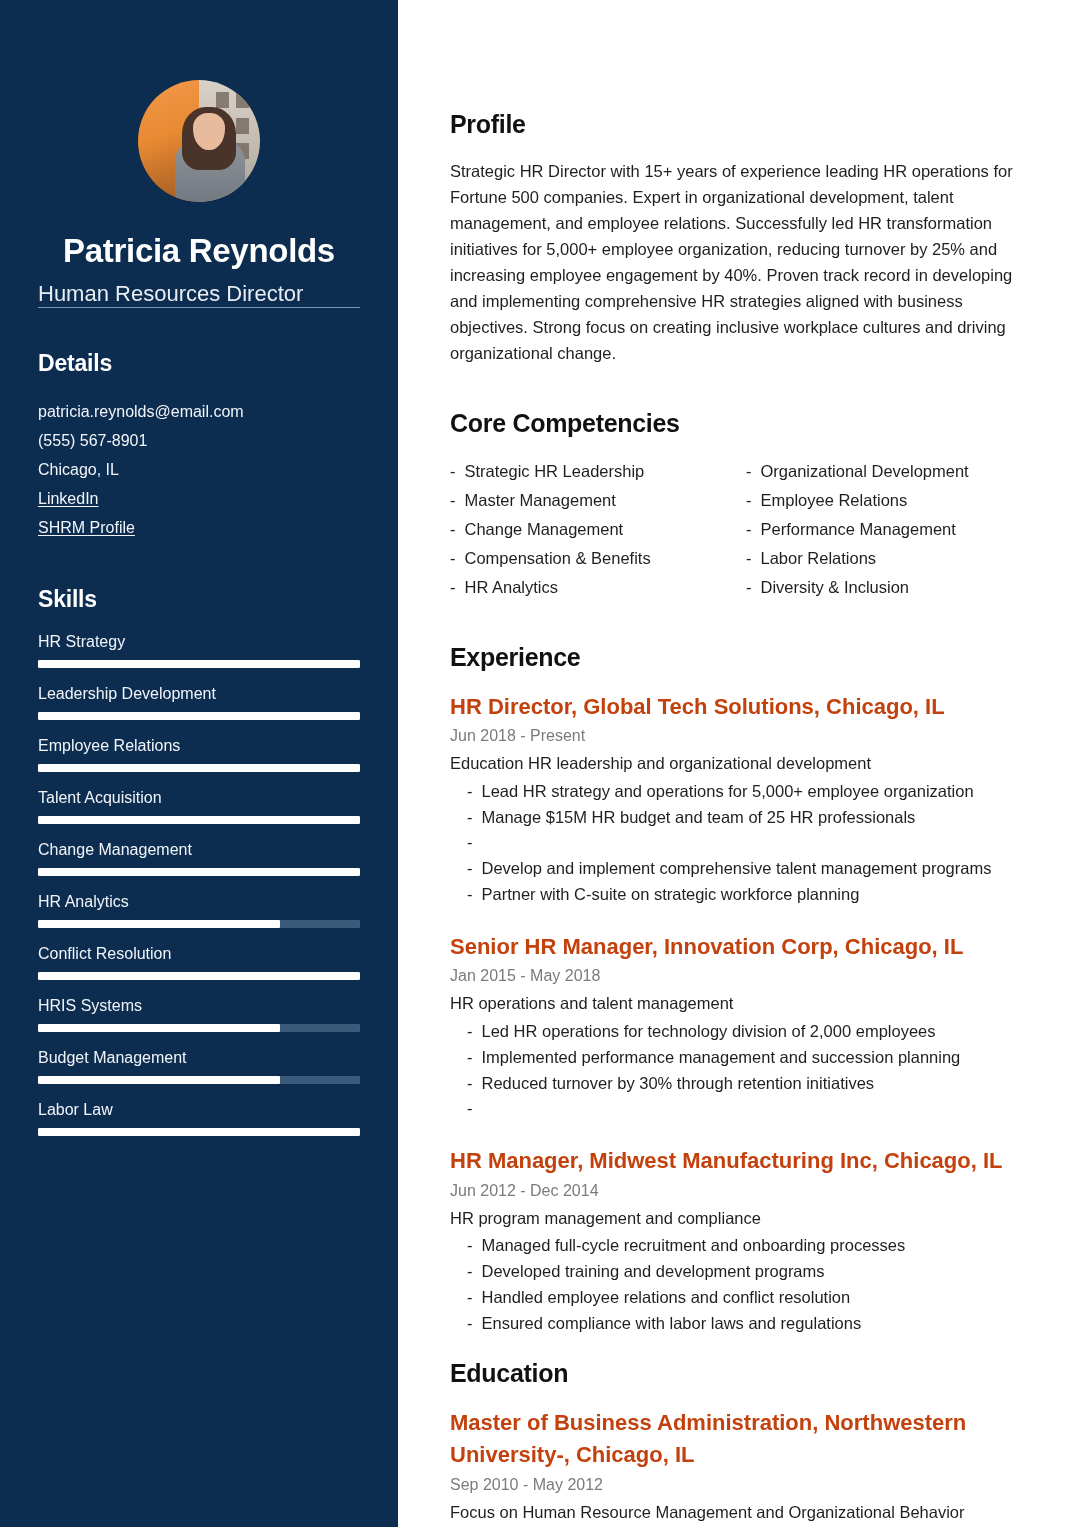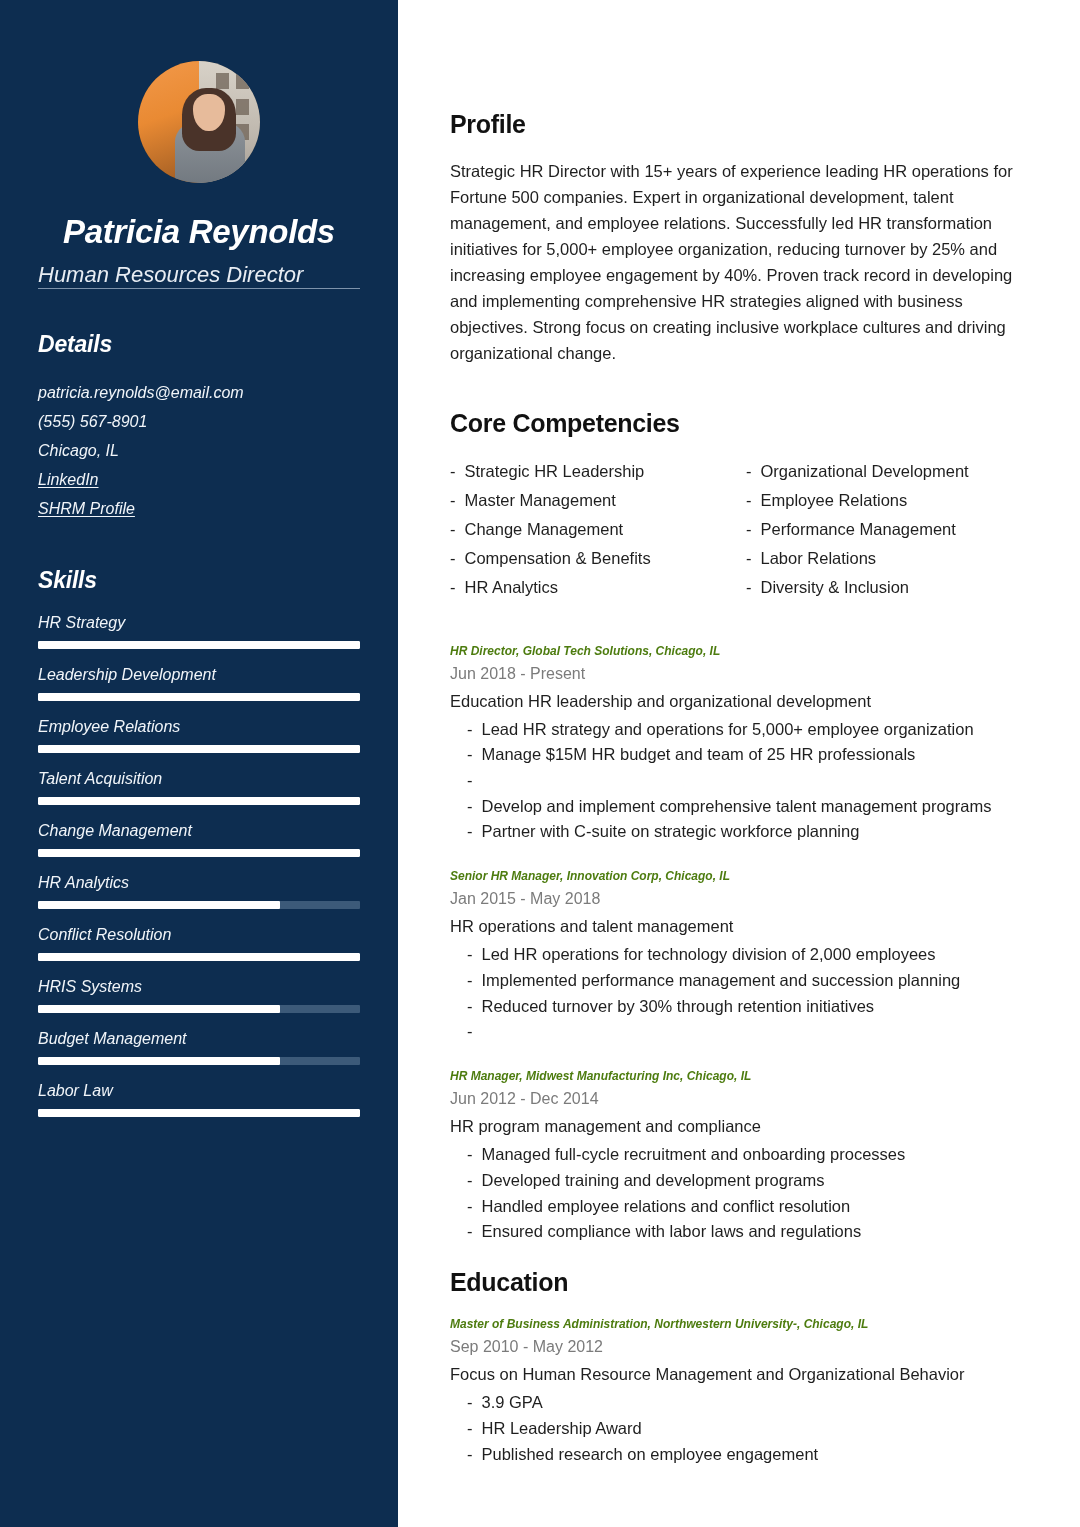"Patricia Reynolds" .sidebar { font-style: italic -> none; padding: 61px 38px 40px 38px -> 80px 38px 40px 38px }
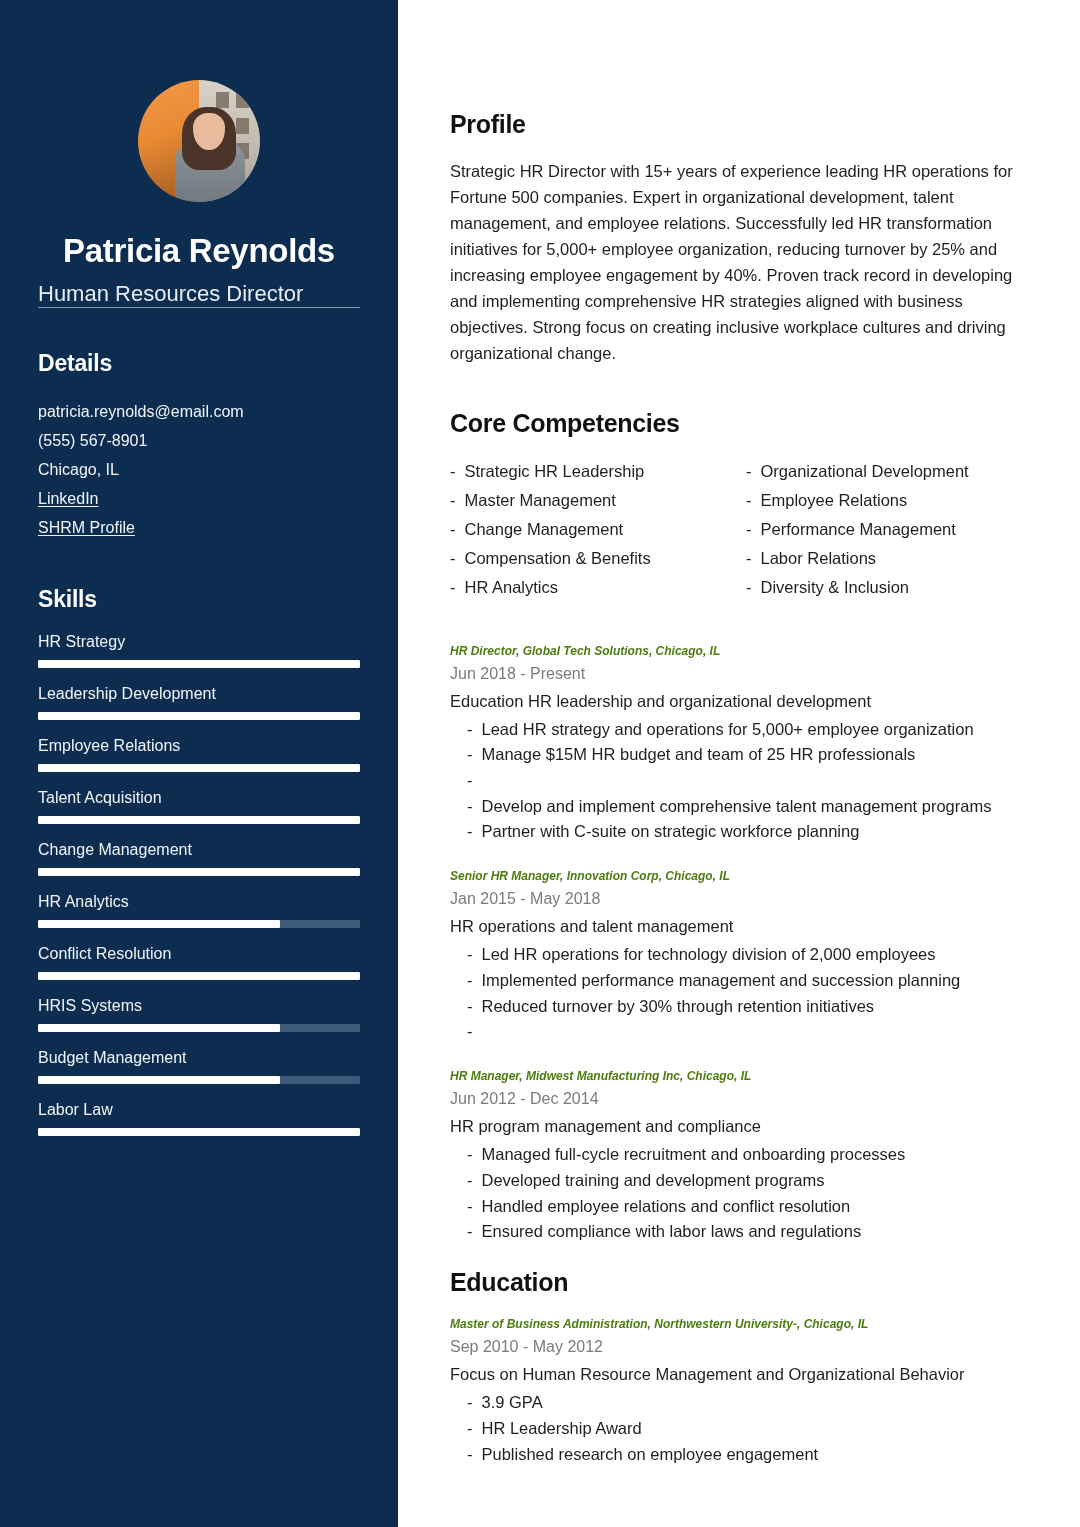"Experience" h2.sec-heading { html: none -> <h2>Experience</h2> }
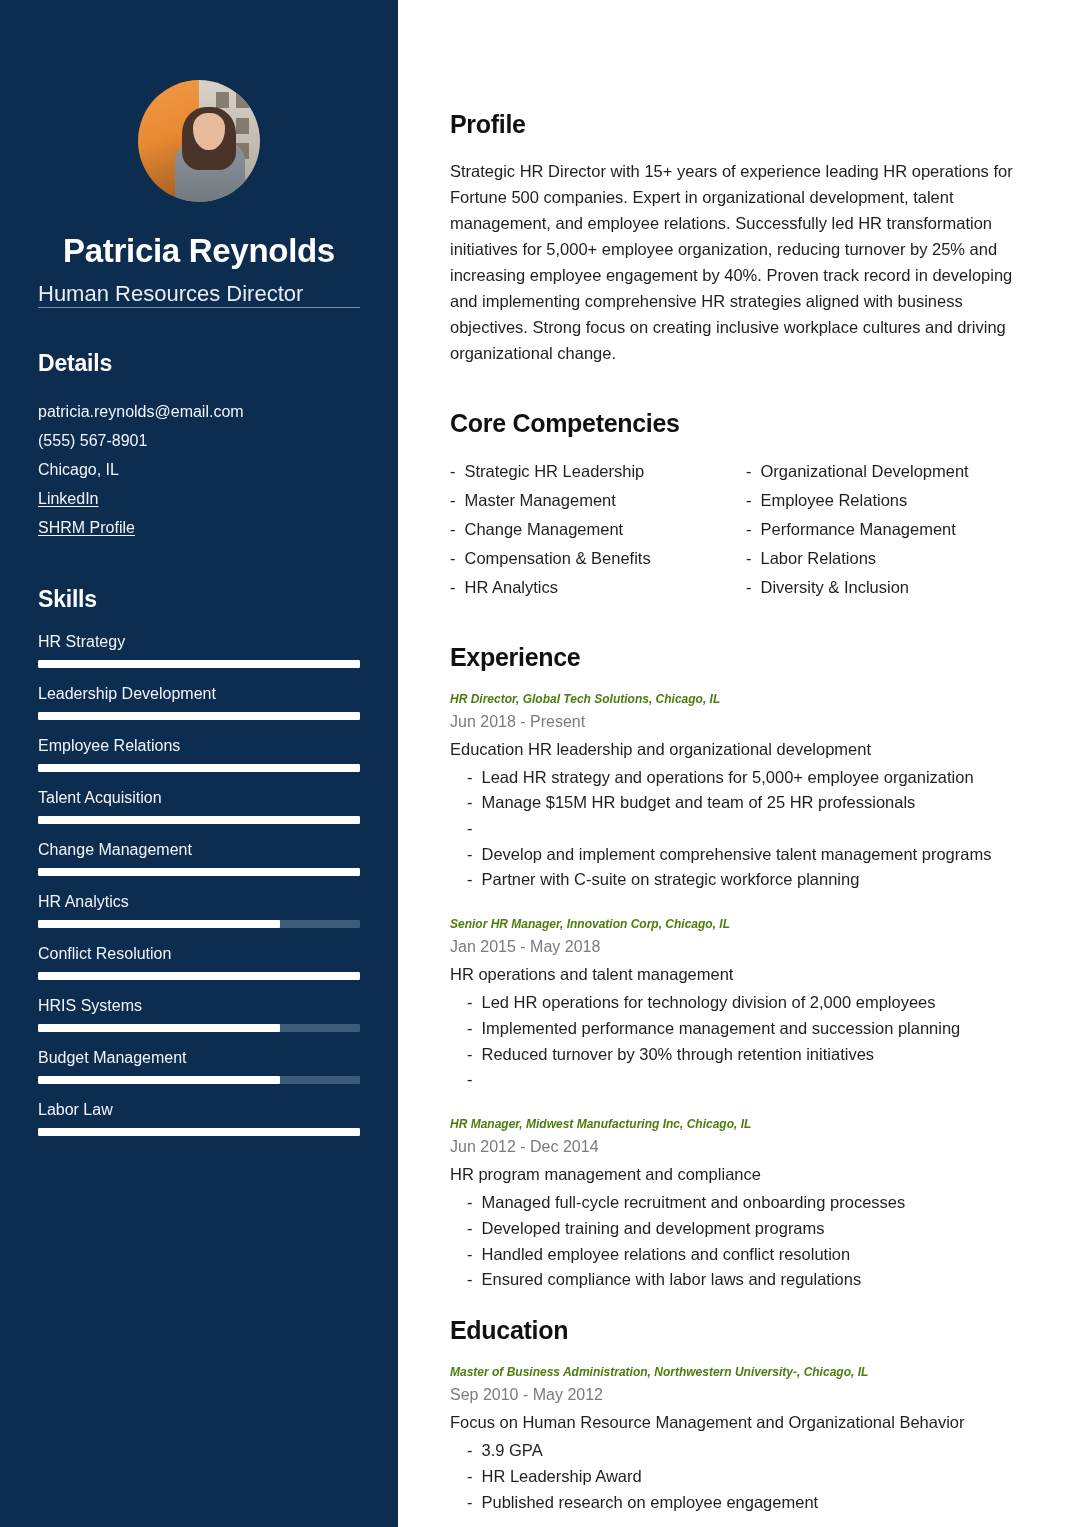"HR Director, Global Tech Solutions," .job-title { color: #4d7c0f -> #c2410c; font-size: 12px -> 22px; font-style: italic -> none }
